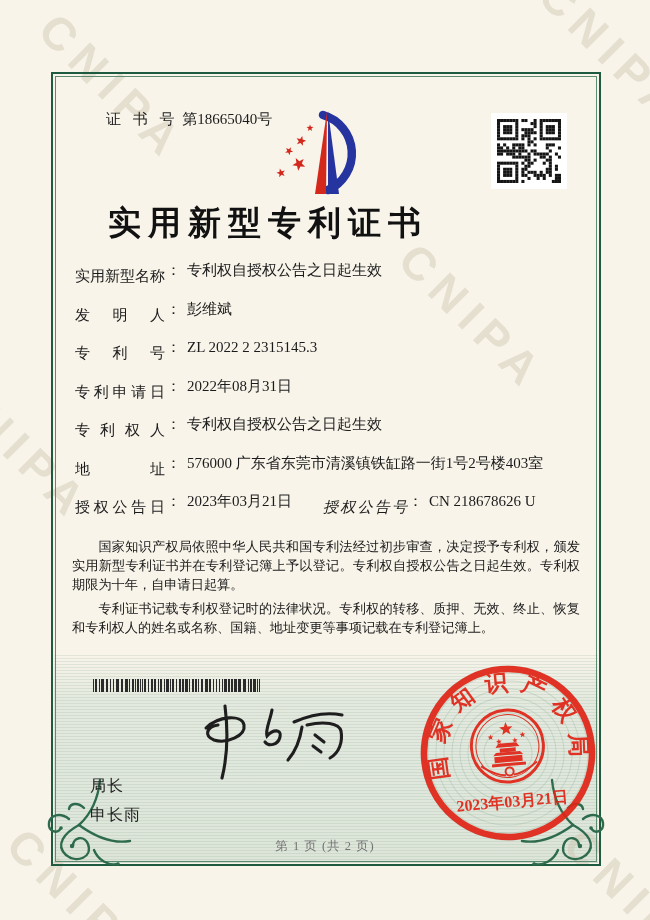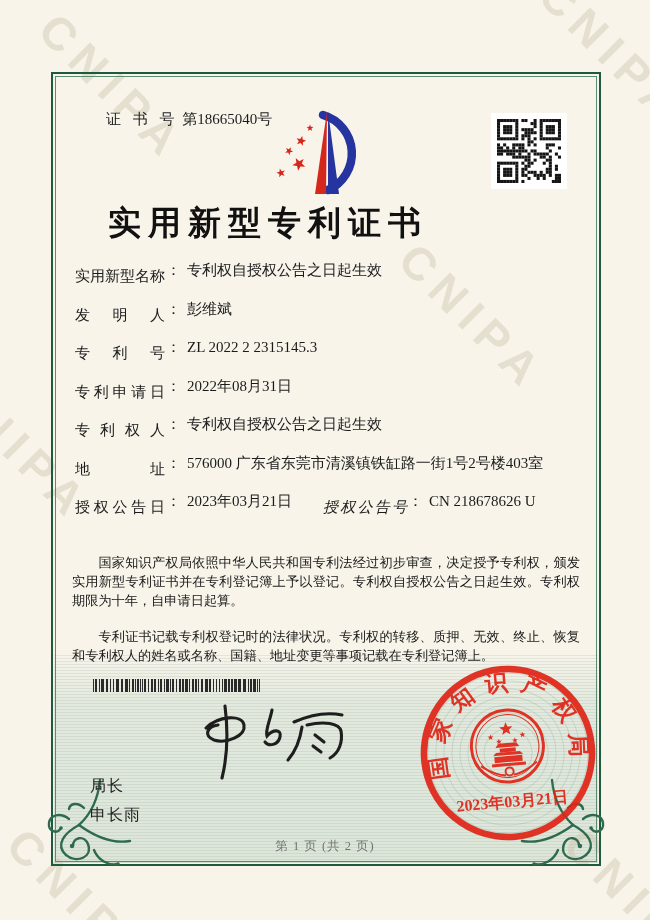"国家知识产权局依照中华人民共和国专利法经过初步审查，决定授予专利权，颁发实用新型" .paras p { margin: 16px 0 4px 0 -> 0 0 4px 0 }
